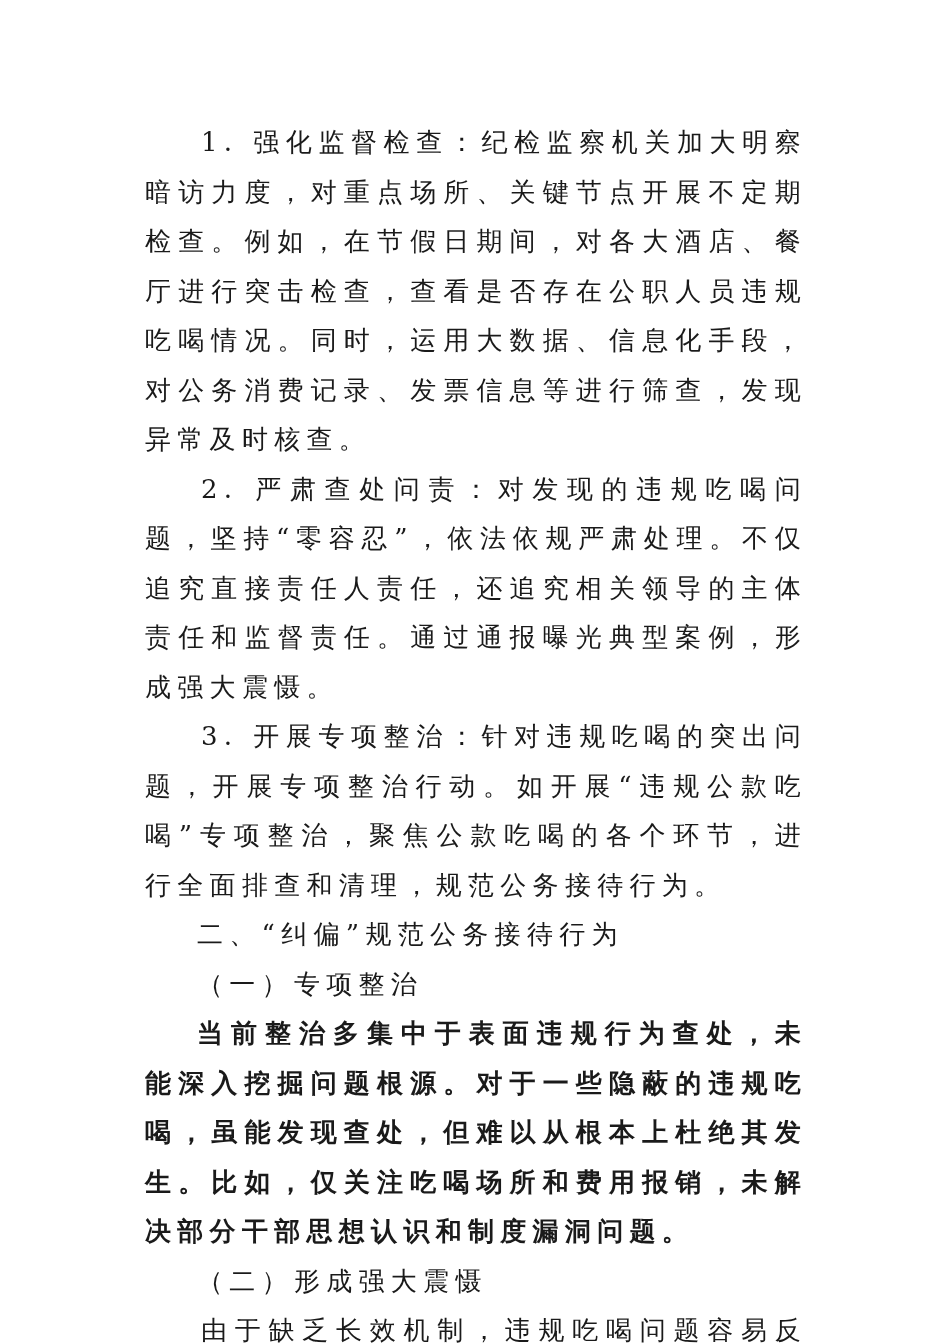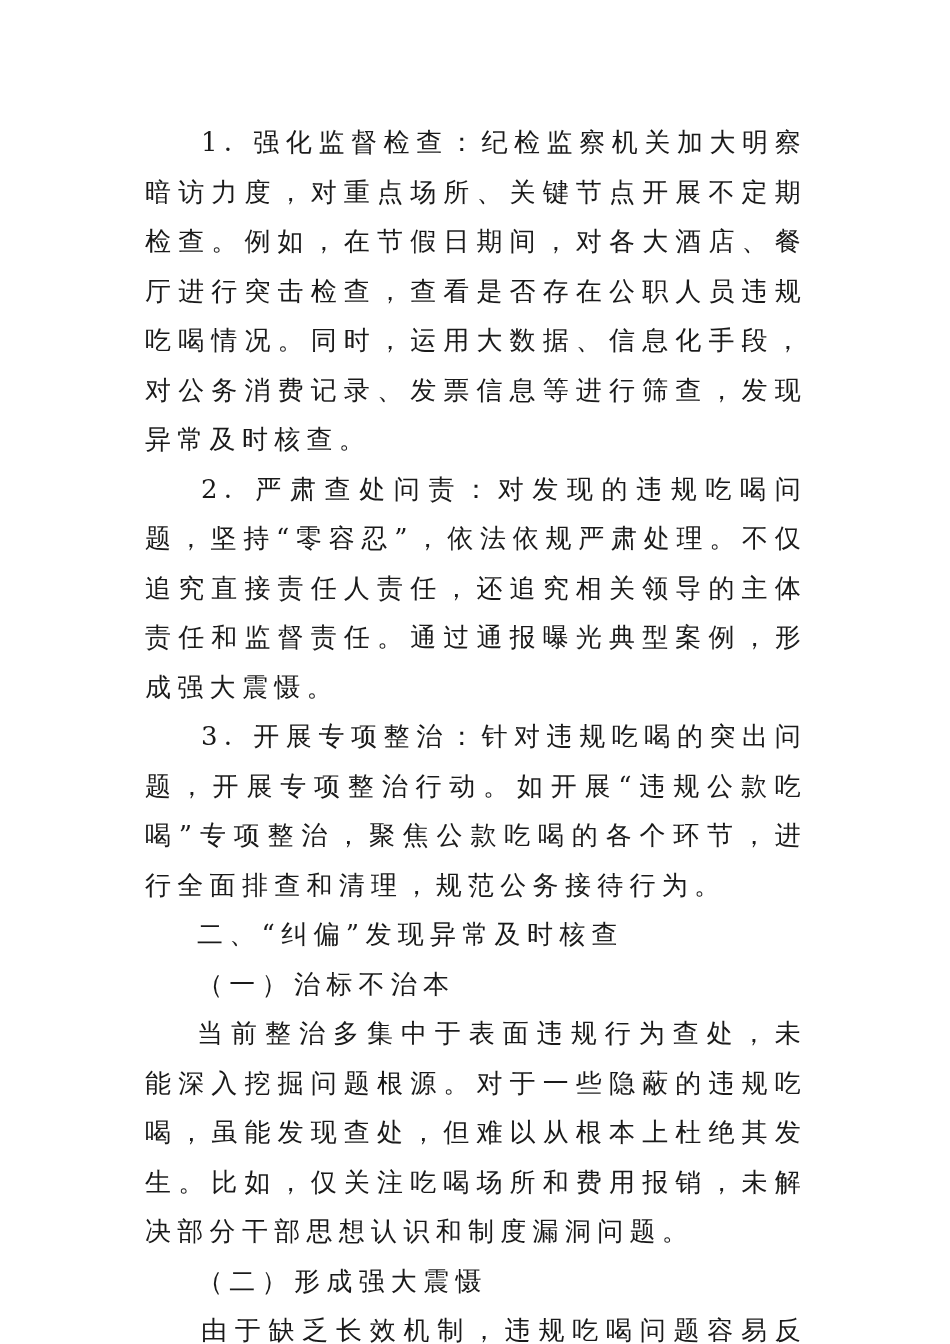"二、“纠偏”发现异常及时核查" p.heading { text: 发现异常及时核查 -> 规范公务接待行为 }
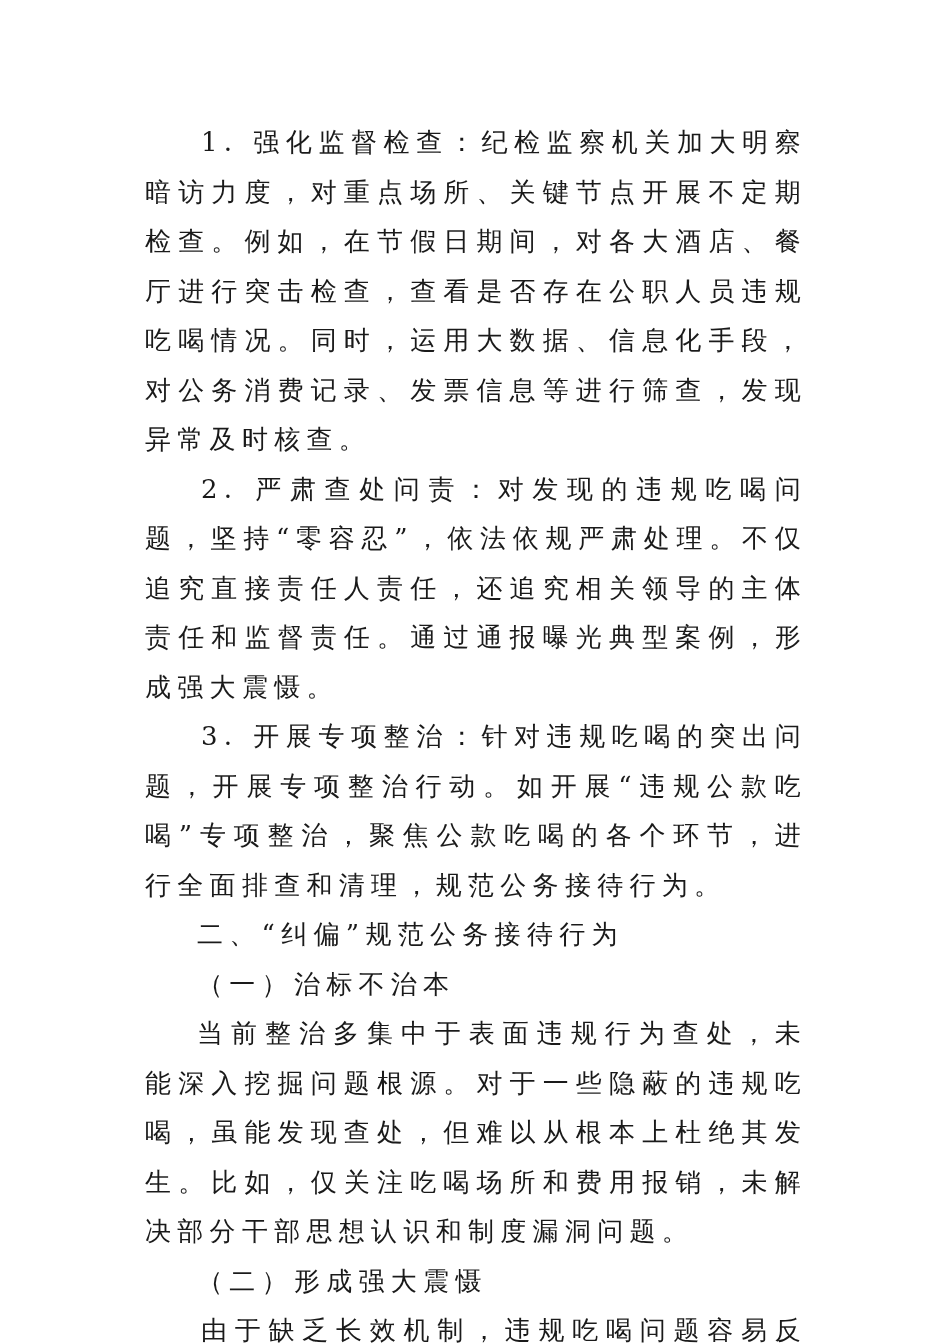"（一）治标不治本" p.subheading { text: 治标不治本 -> 专项整治 }
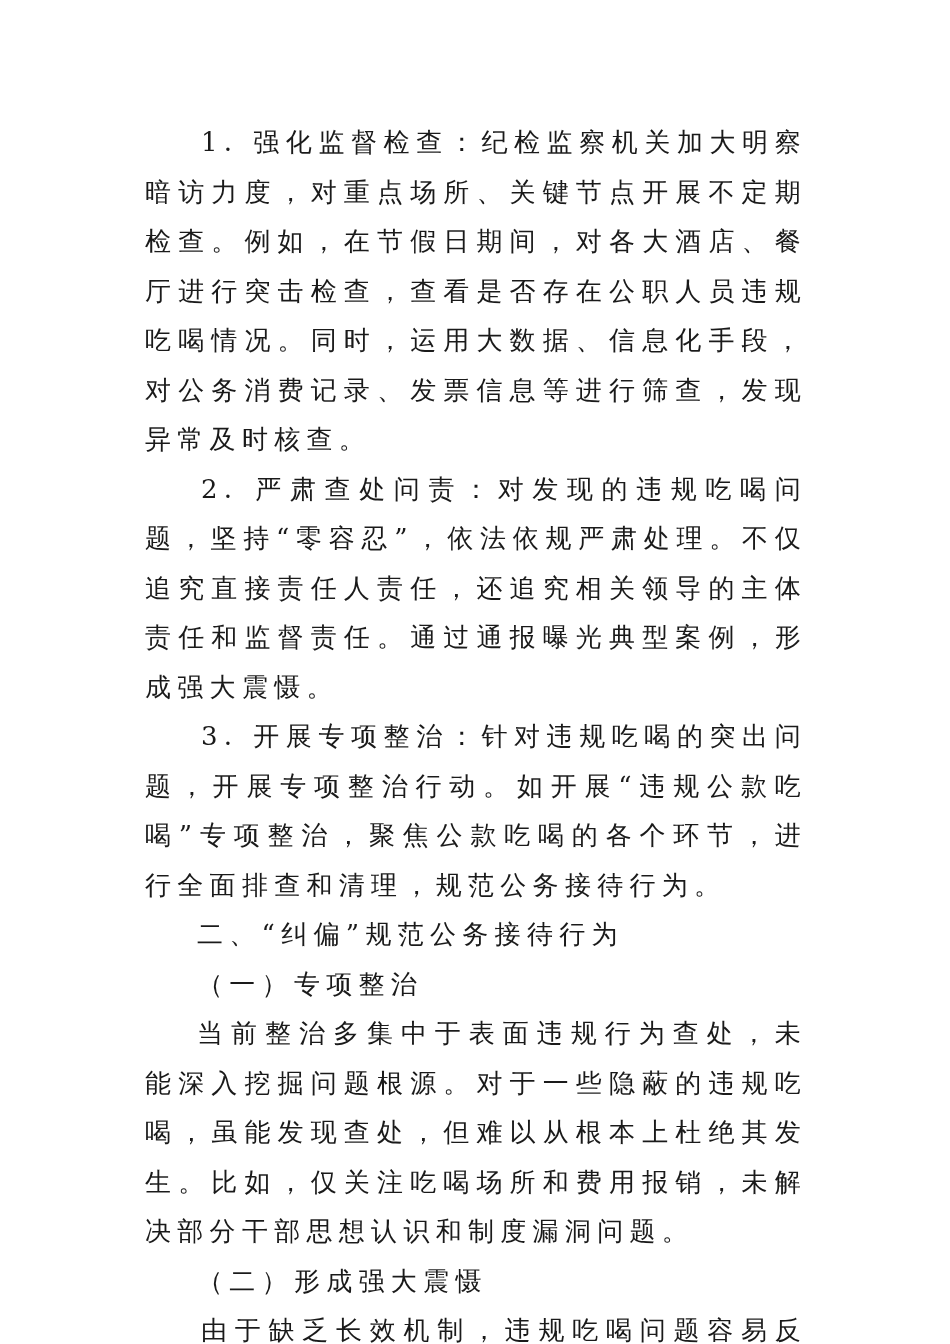"当前整治多集中于表面违规行为查处，未能深入挖掘问题根源。对于一些隐蔽的违规吃喝，" p.para { font-weight: none -> bold }
